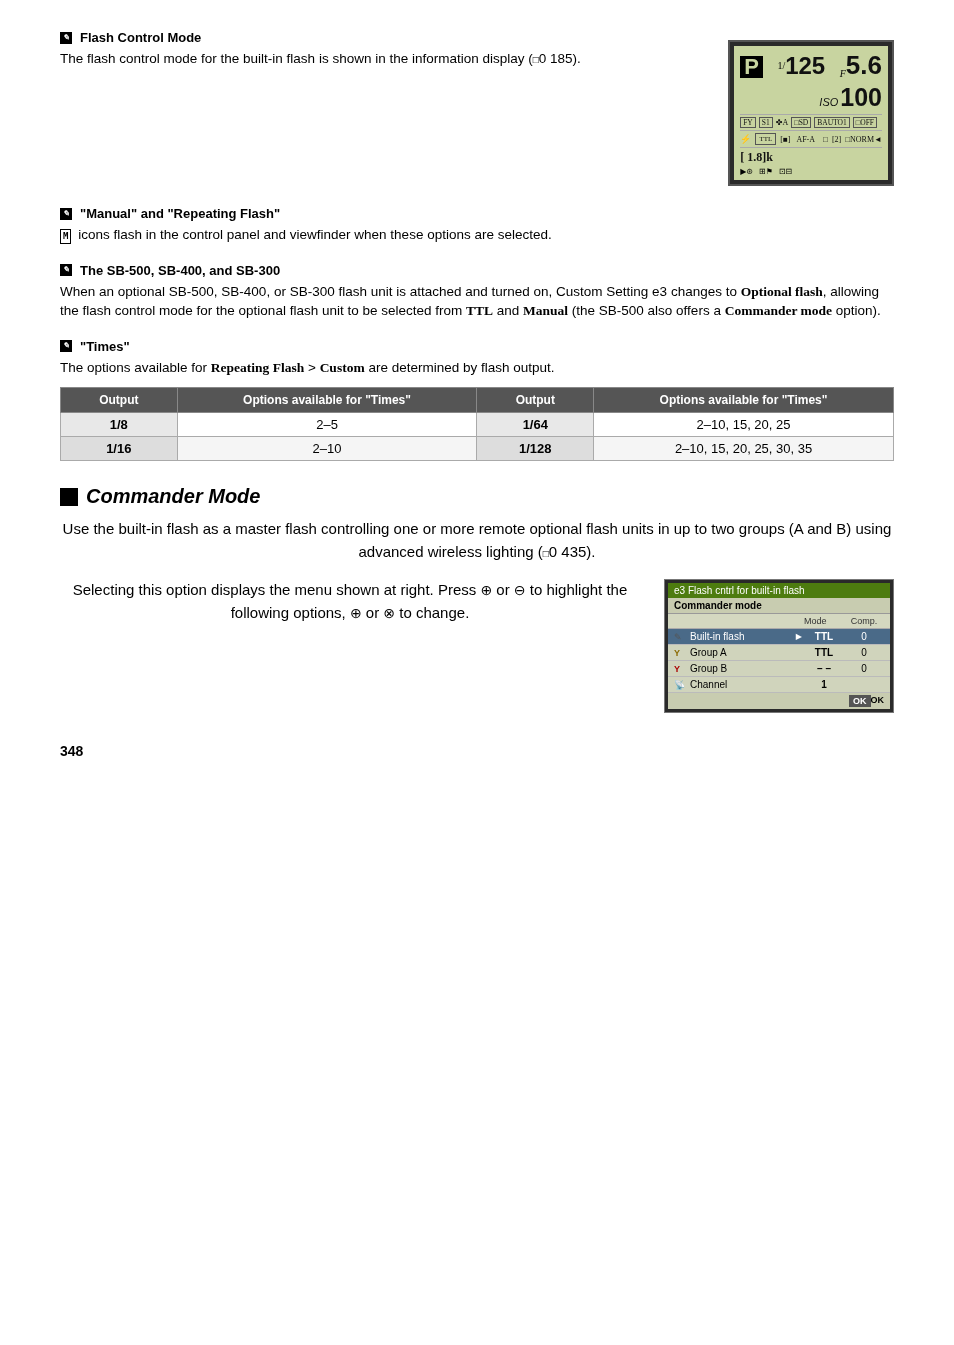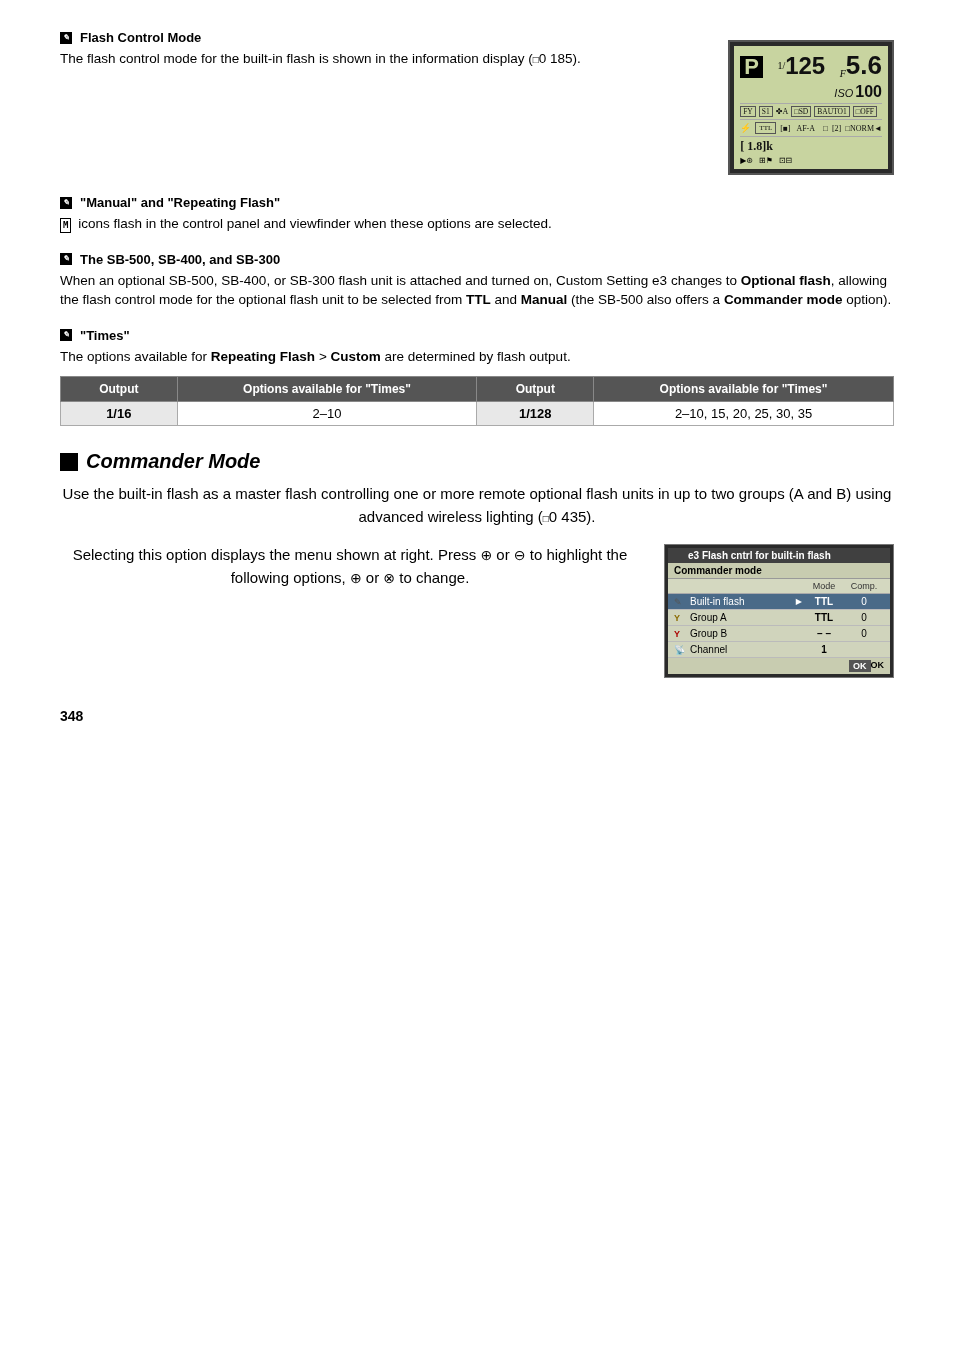"100" .cam-iso-num { font-size: 16px -> 25px }
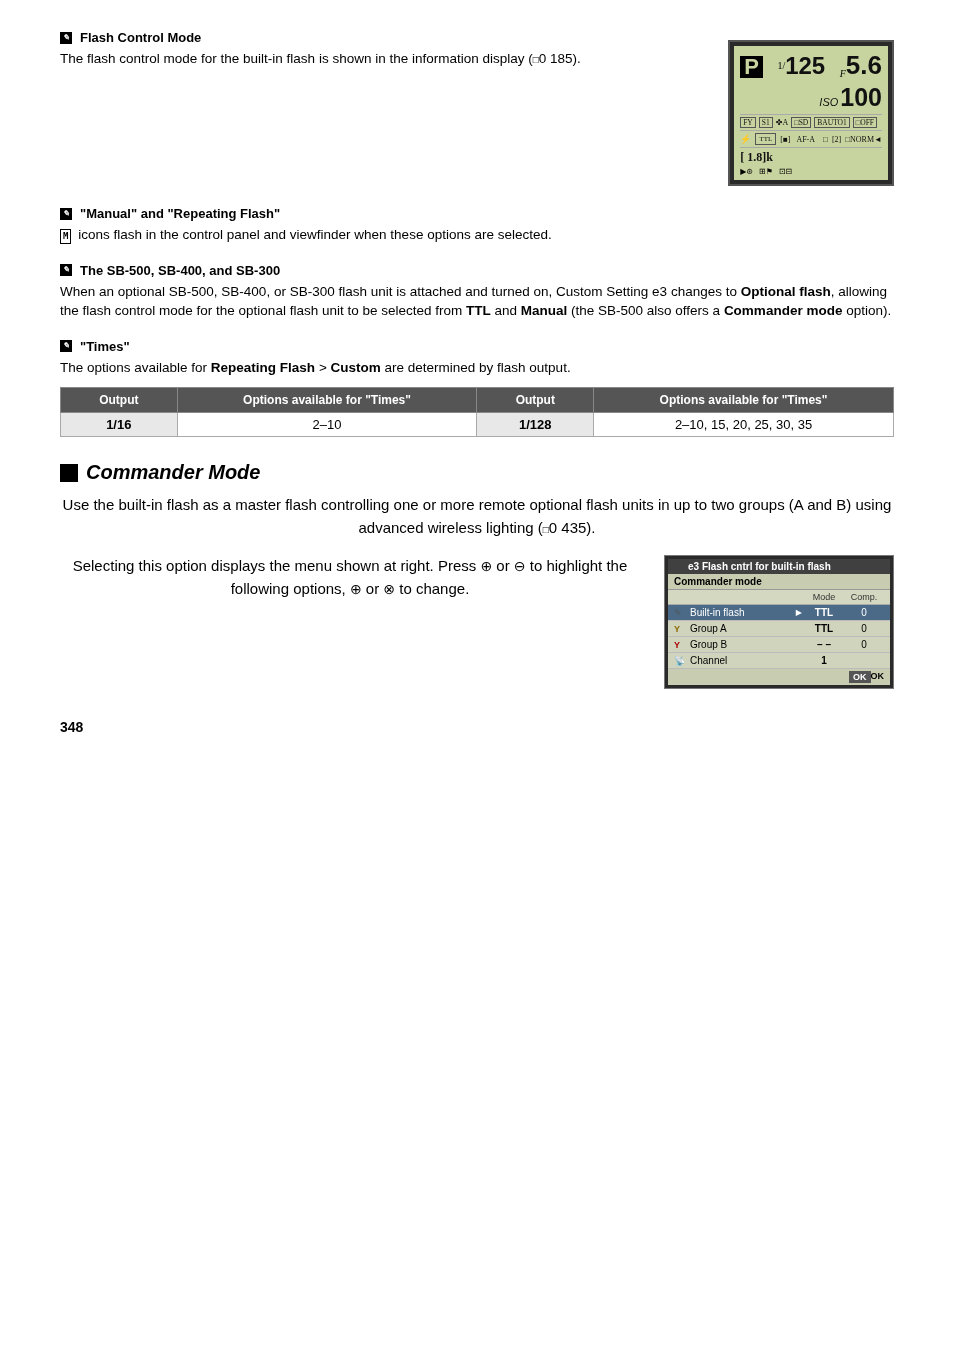"Optional flash" .inline-bold { font-family: none -> Liberation Serif, serif }
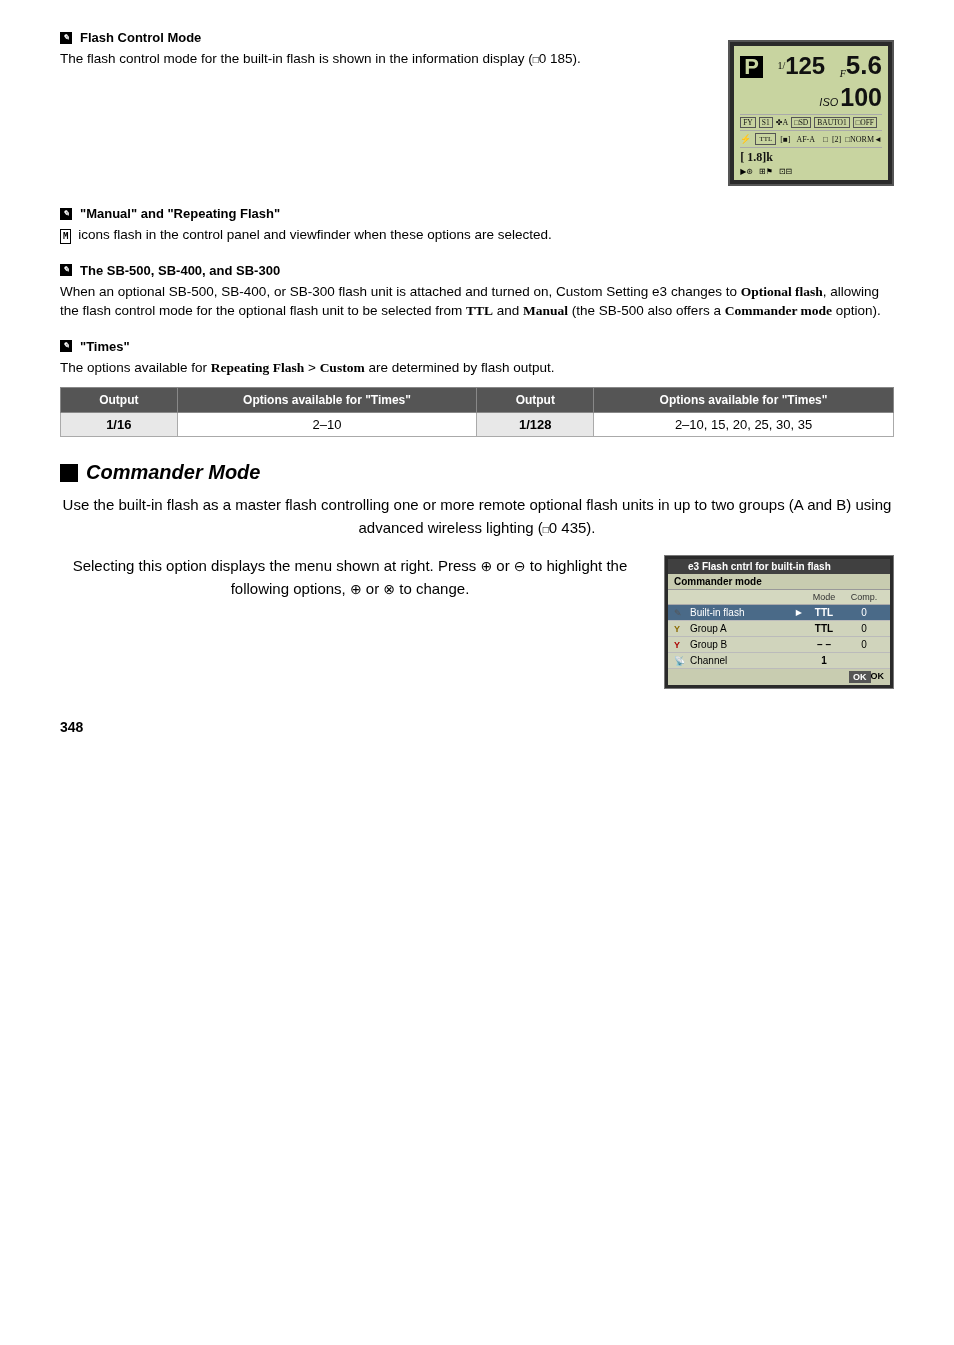"1/8" tr { html: none -> <tr> <td>1/8</td> <td>2–5</td> <td>1/64</td> <td>2–10, 15, 20, 25</td> </tr> }
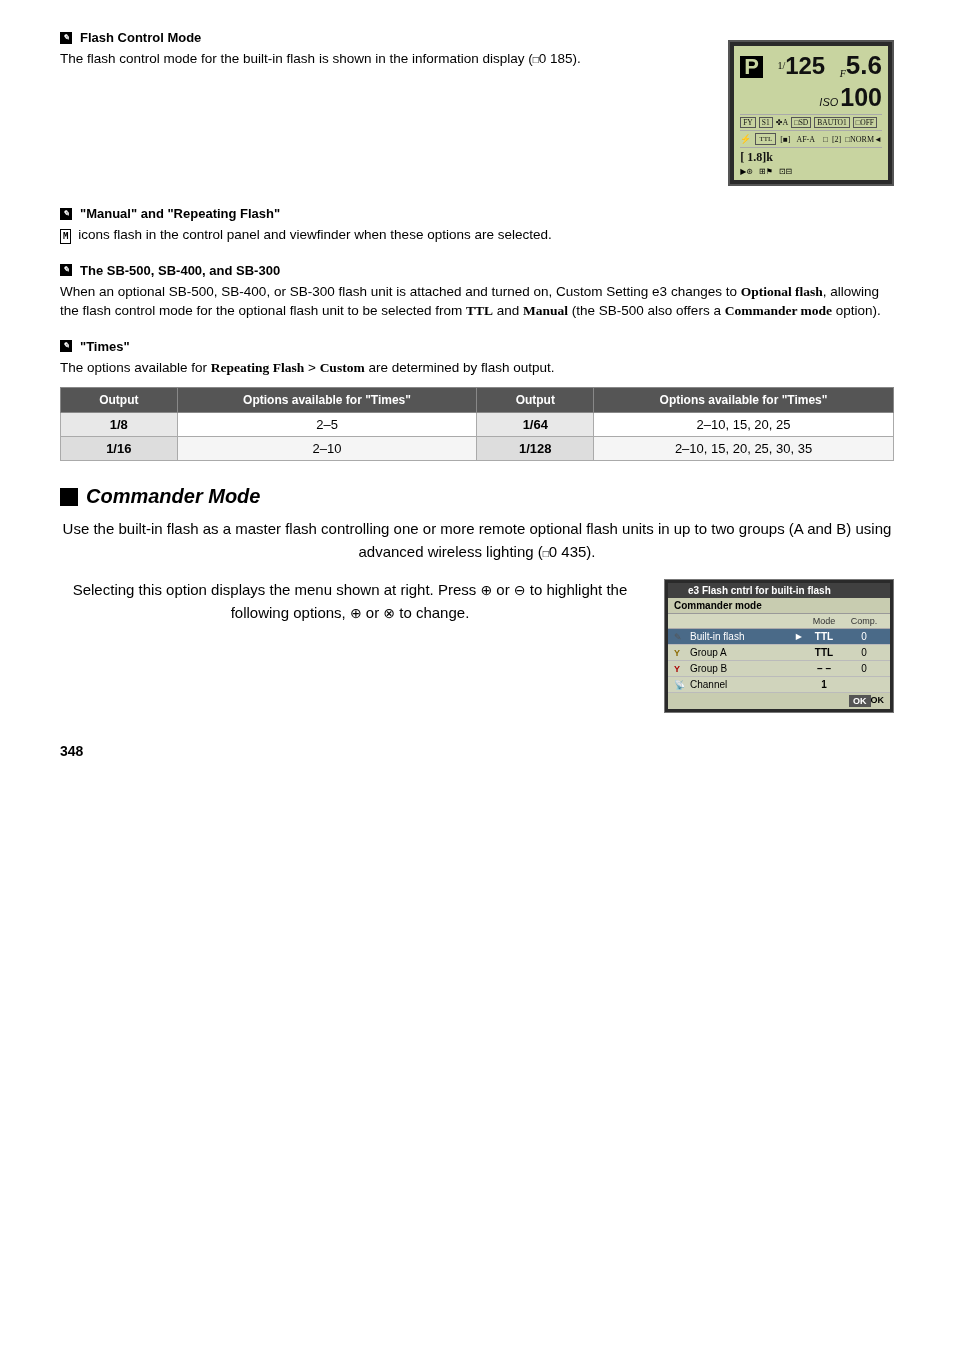"e3 Flash cntrl for built-in" .menu-title-bar { background: #404040 -> #4d7c0f; font-weight: bold -> normal; padding: 2px 20px -> 2px 6px }
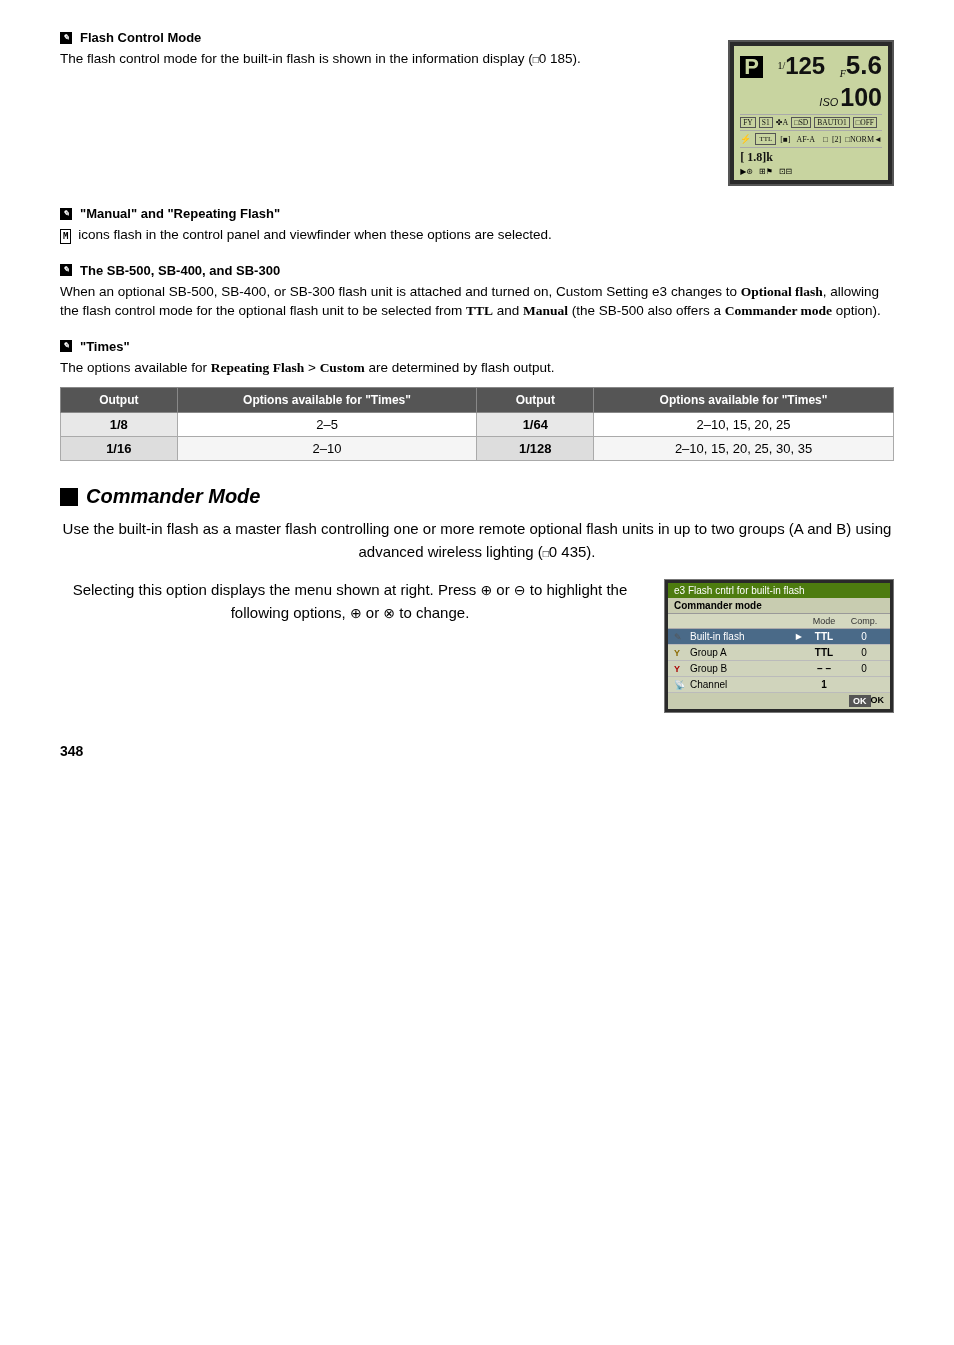"Mode" .menu-header-row .col-mode { text-align: center -> left }
